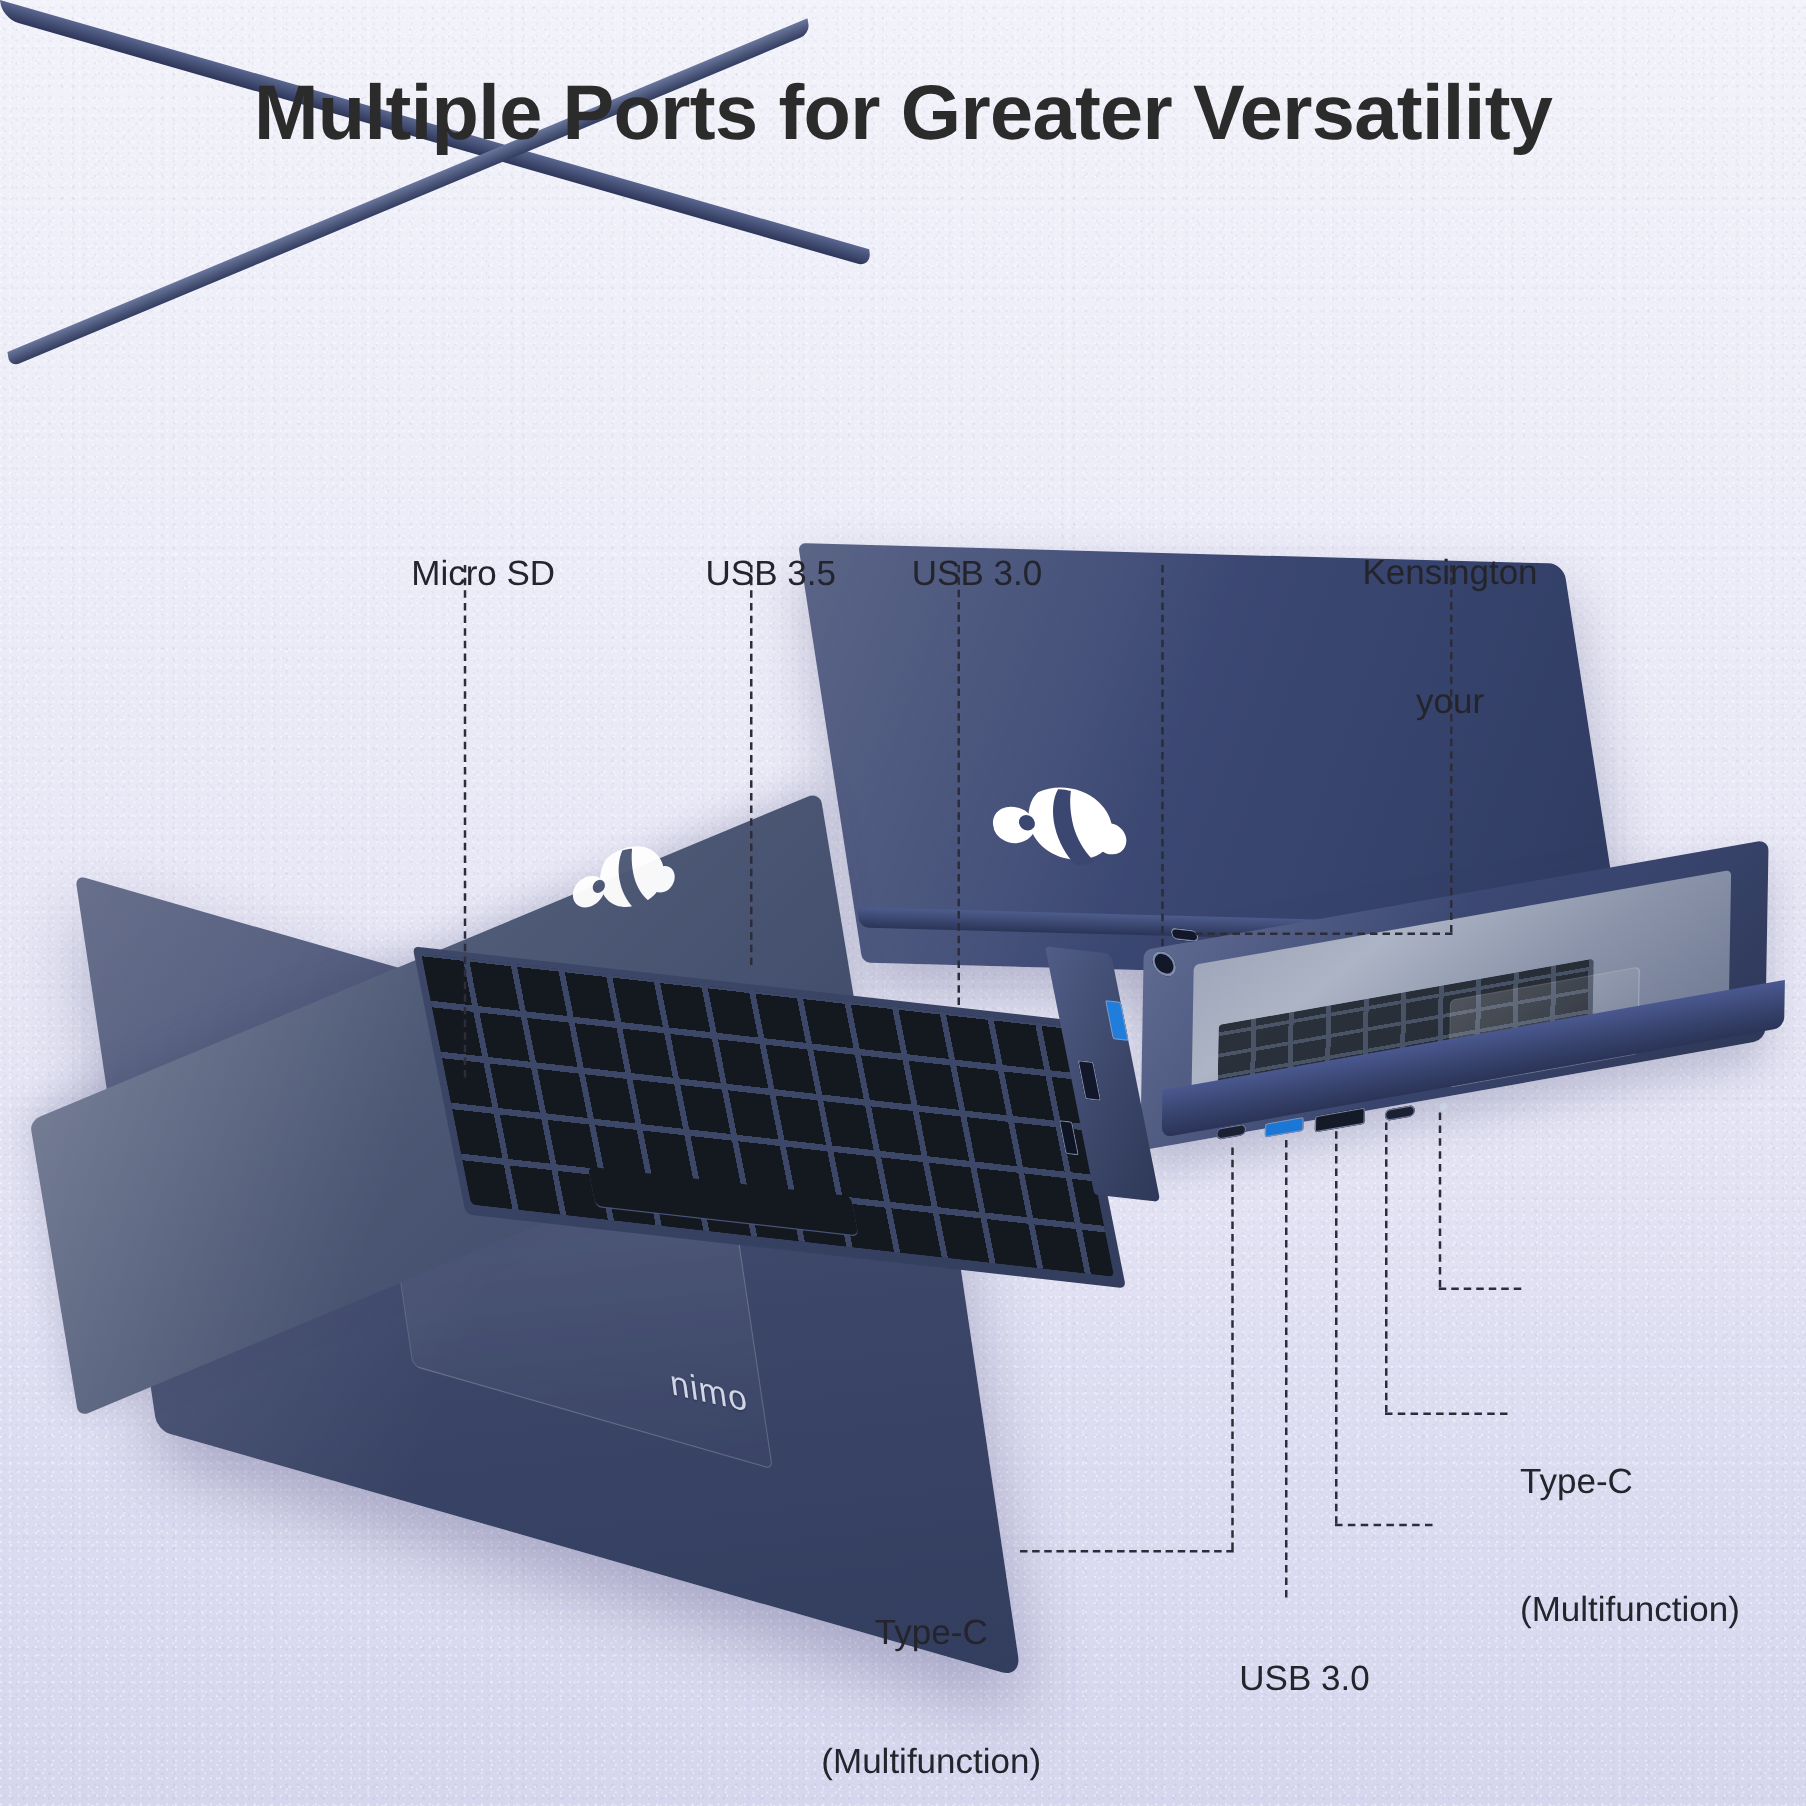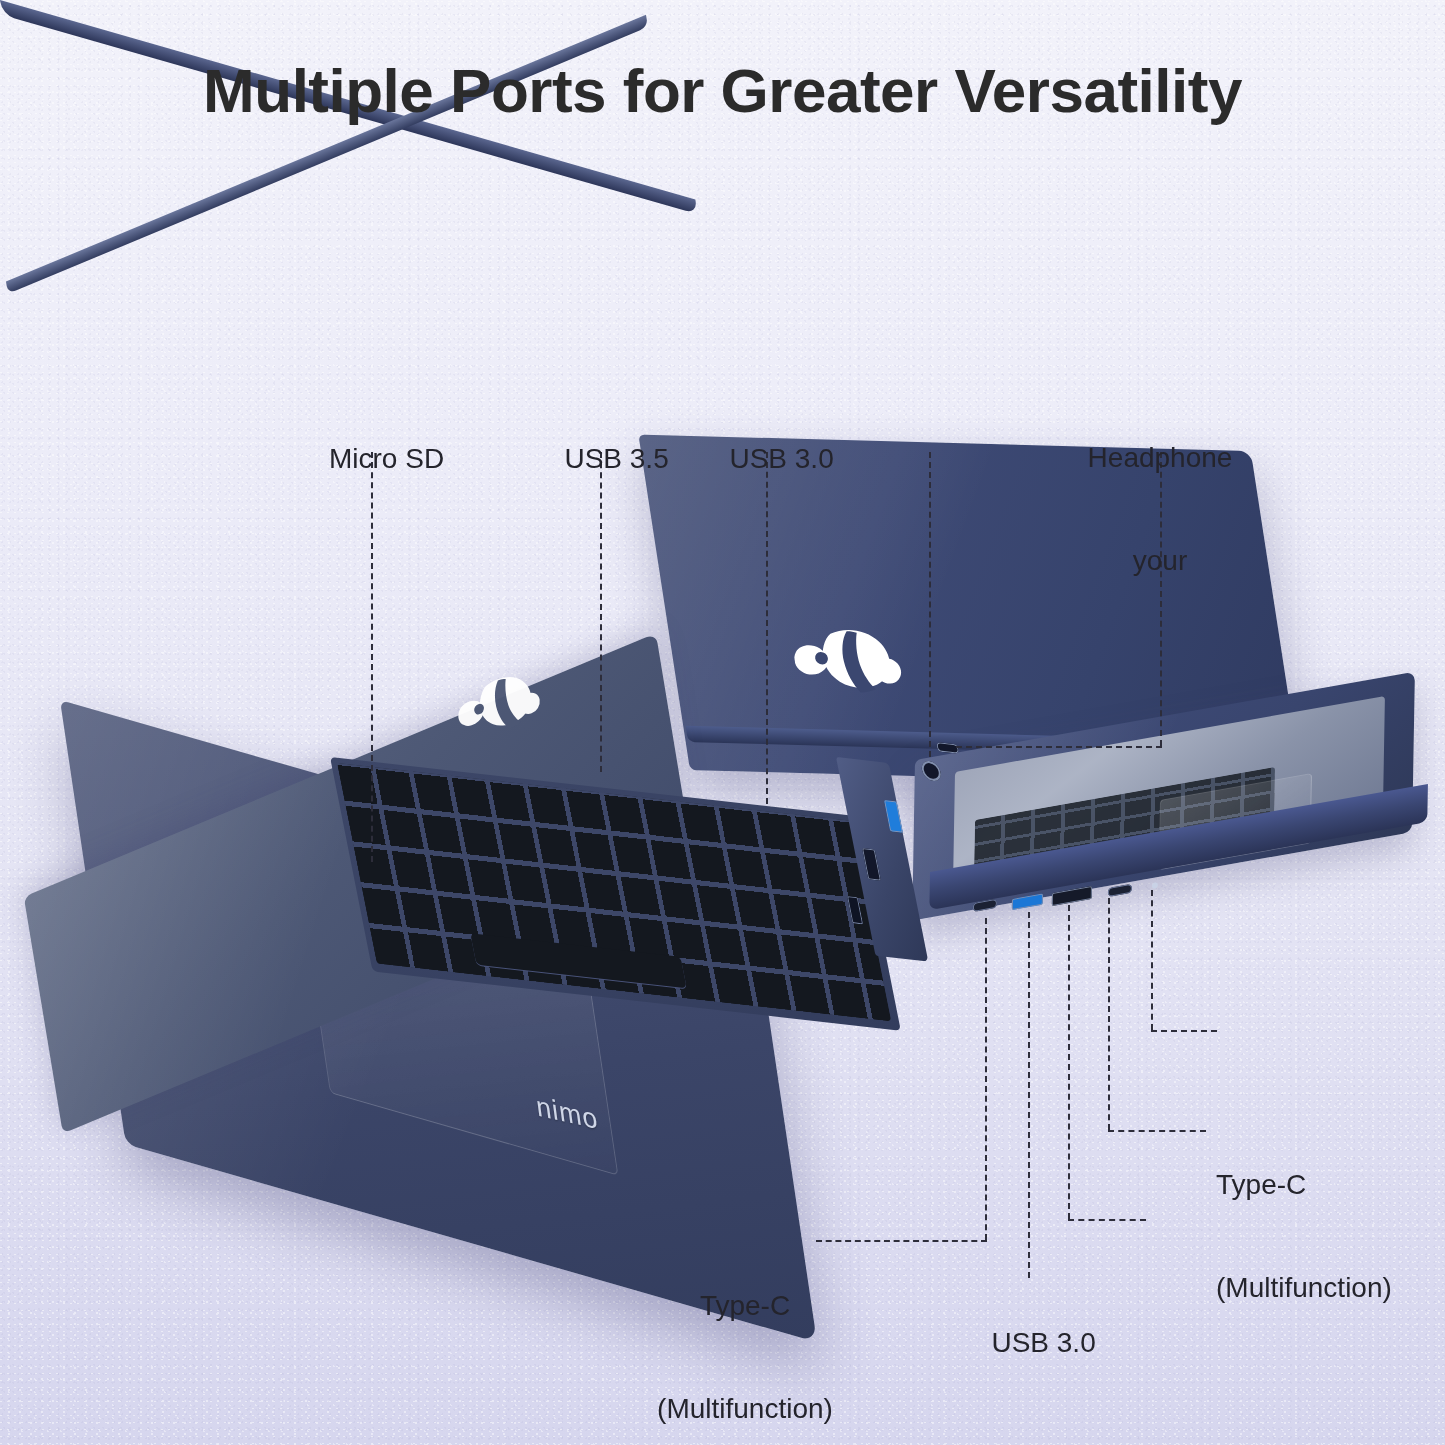"Headphone" div { text: Headphone -> Kensington }
